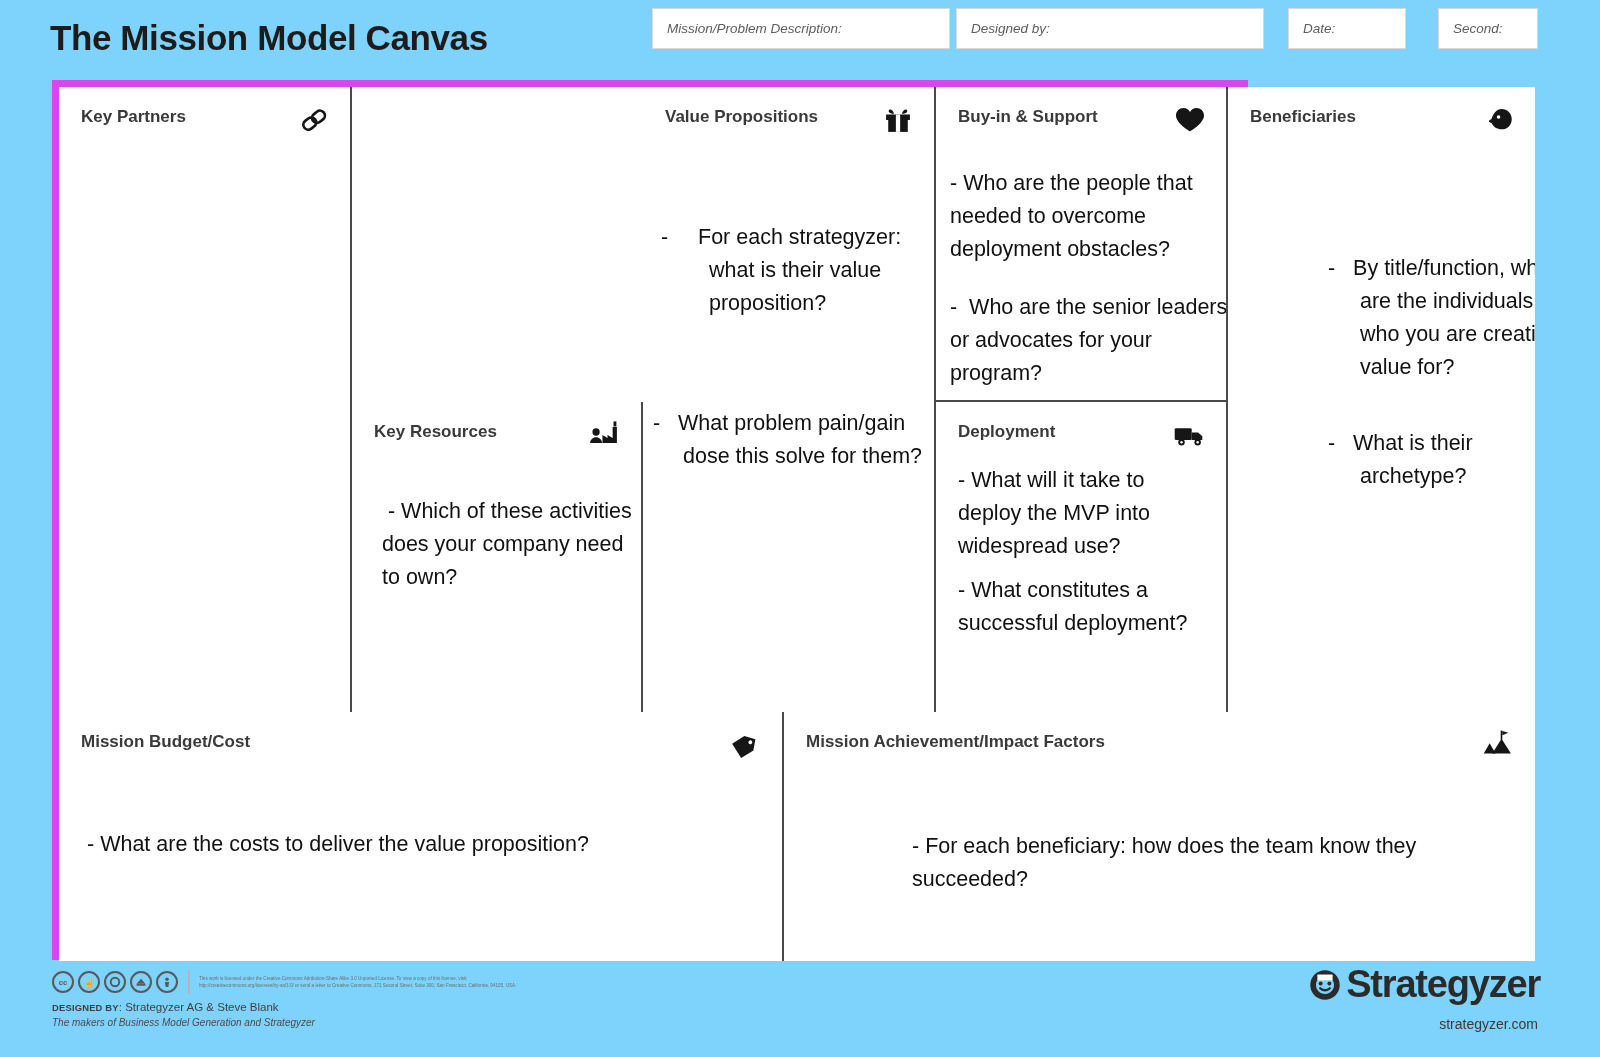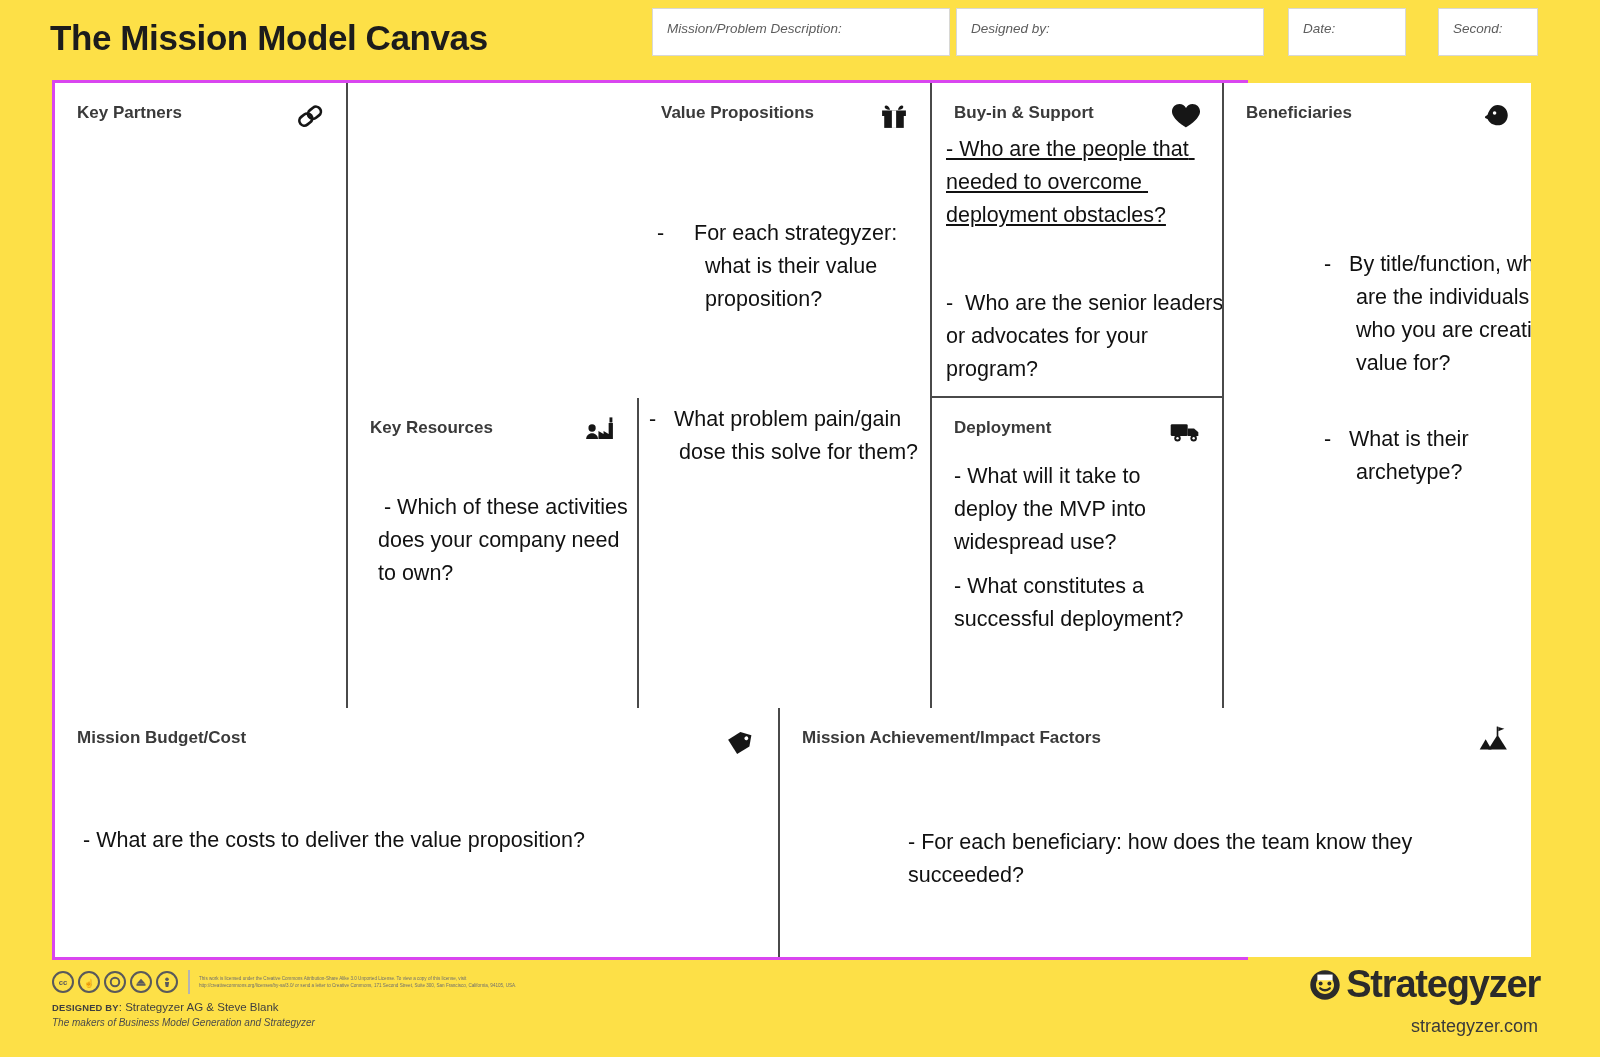"The Mission Model Canvas" .page { background: #fde047 -> #7dd3fc }
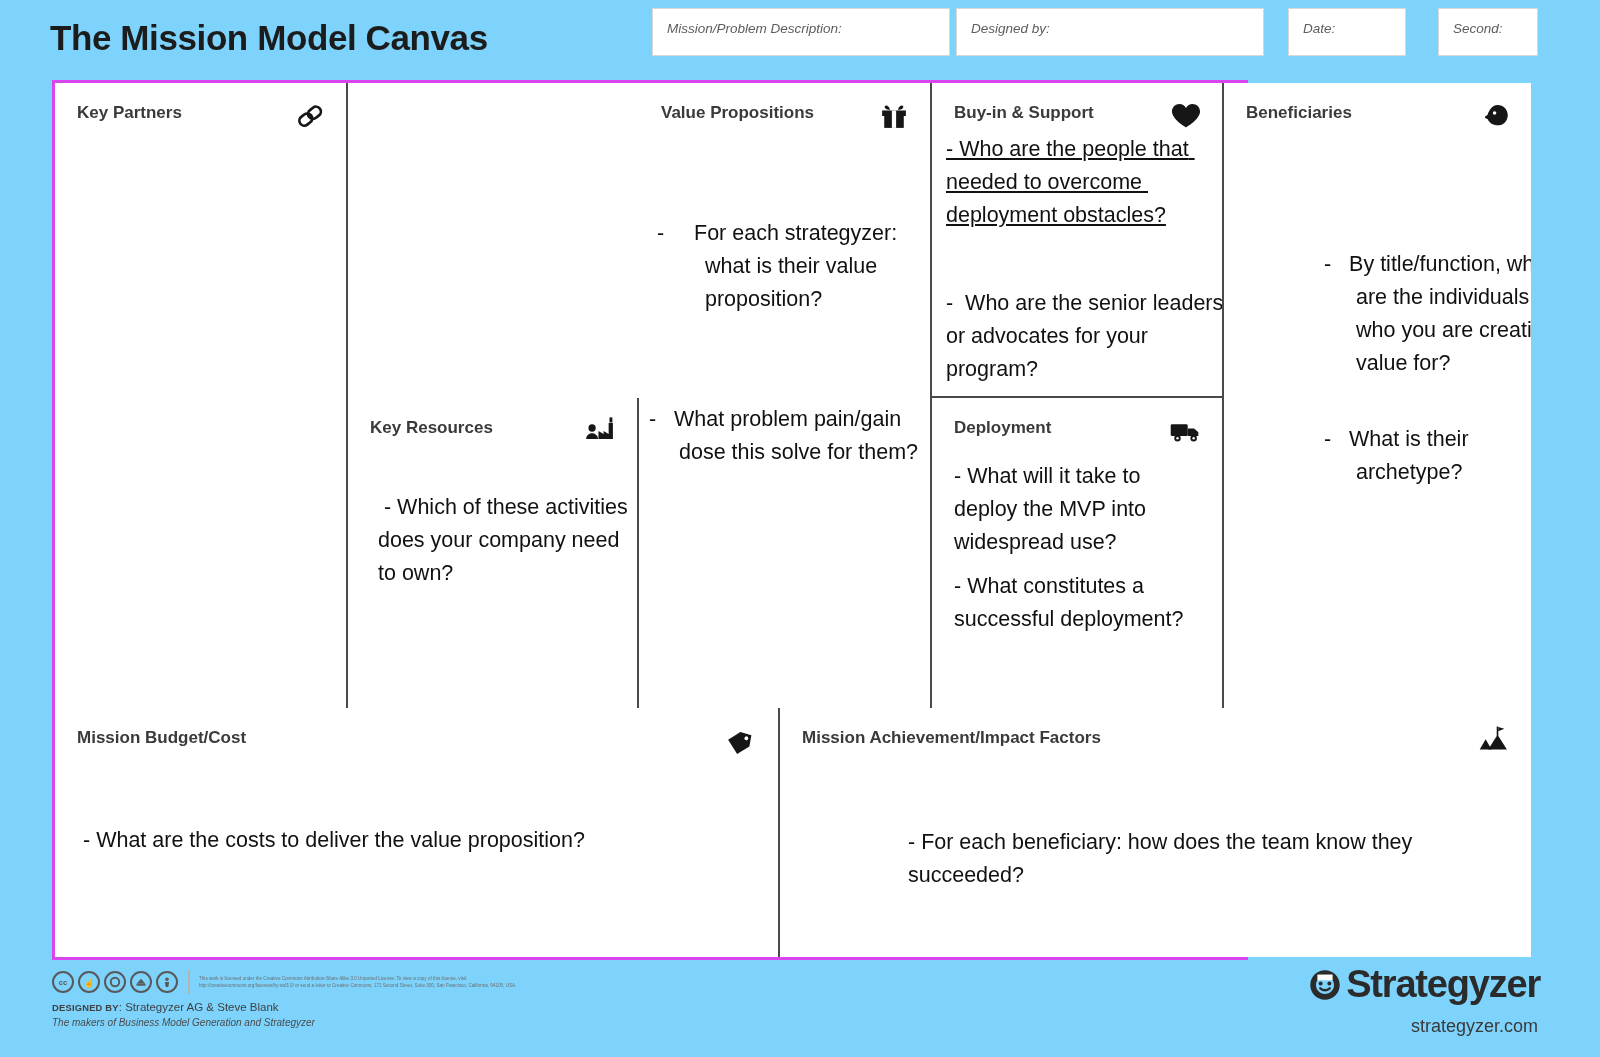"Mission/Problem Description:" .hfield { height: 48px -> 41px }
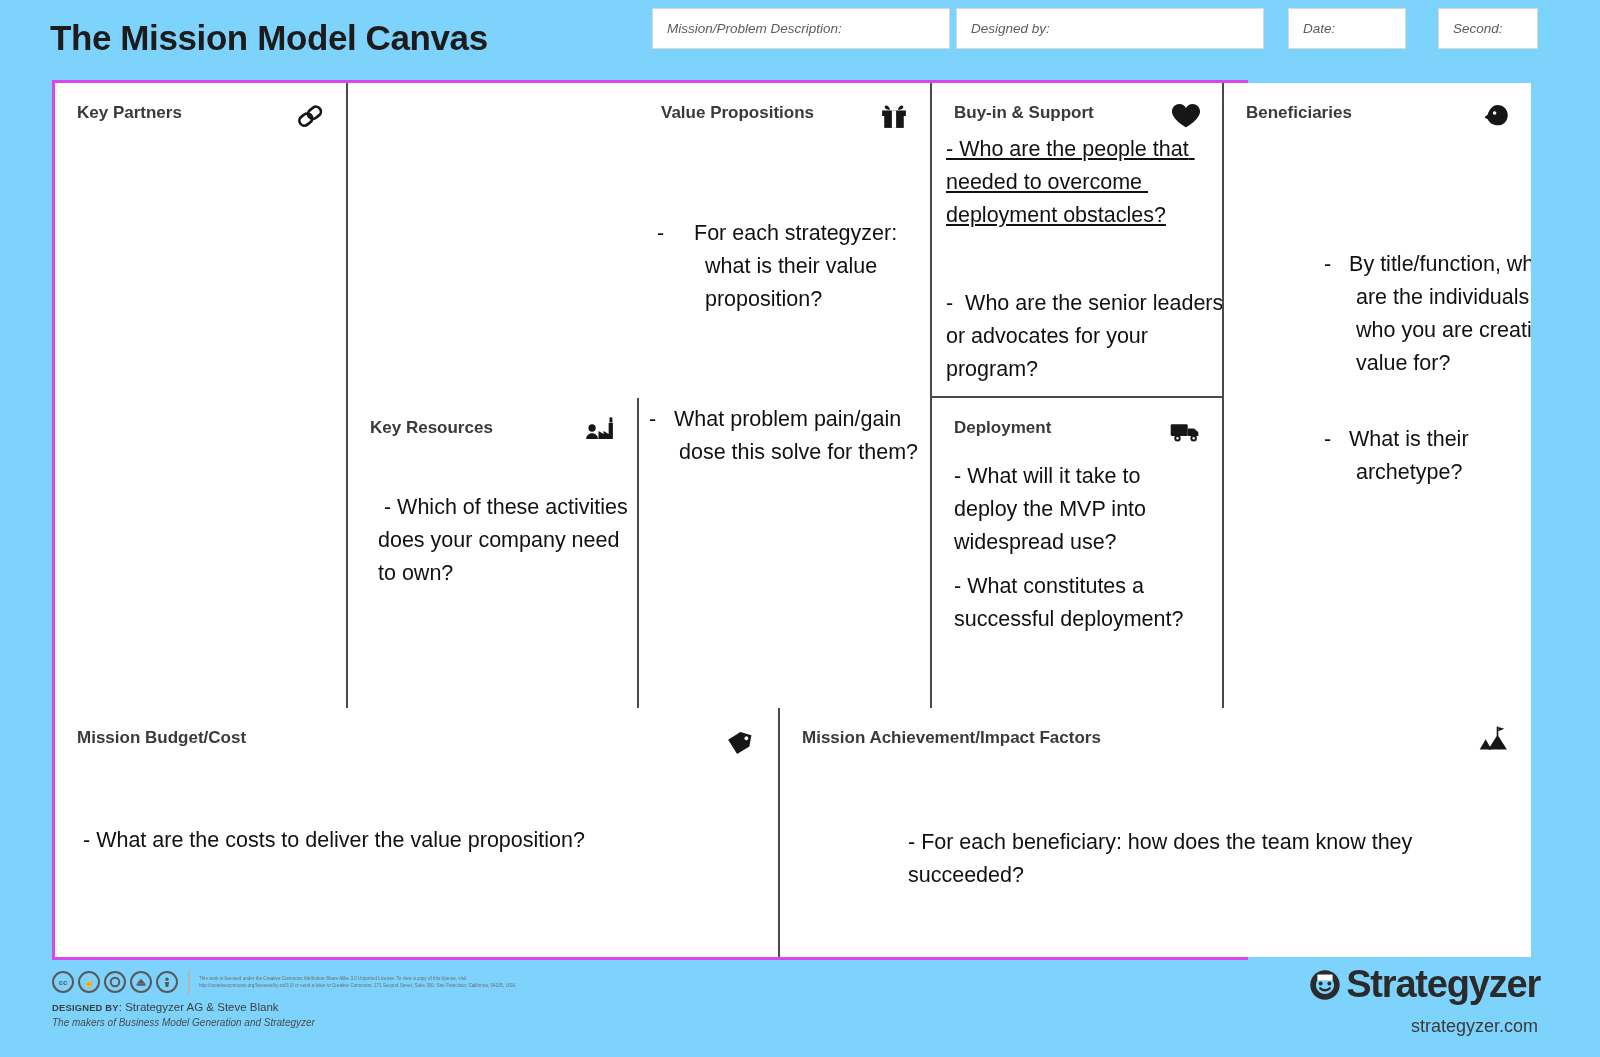"Key Partners" .canvas { border: 3px solid #d946ef -> 7px solid #d946ef }
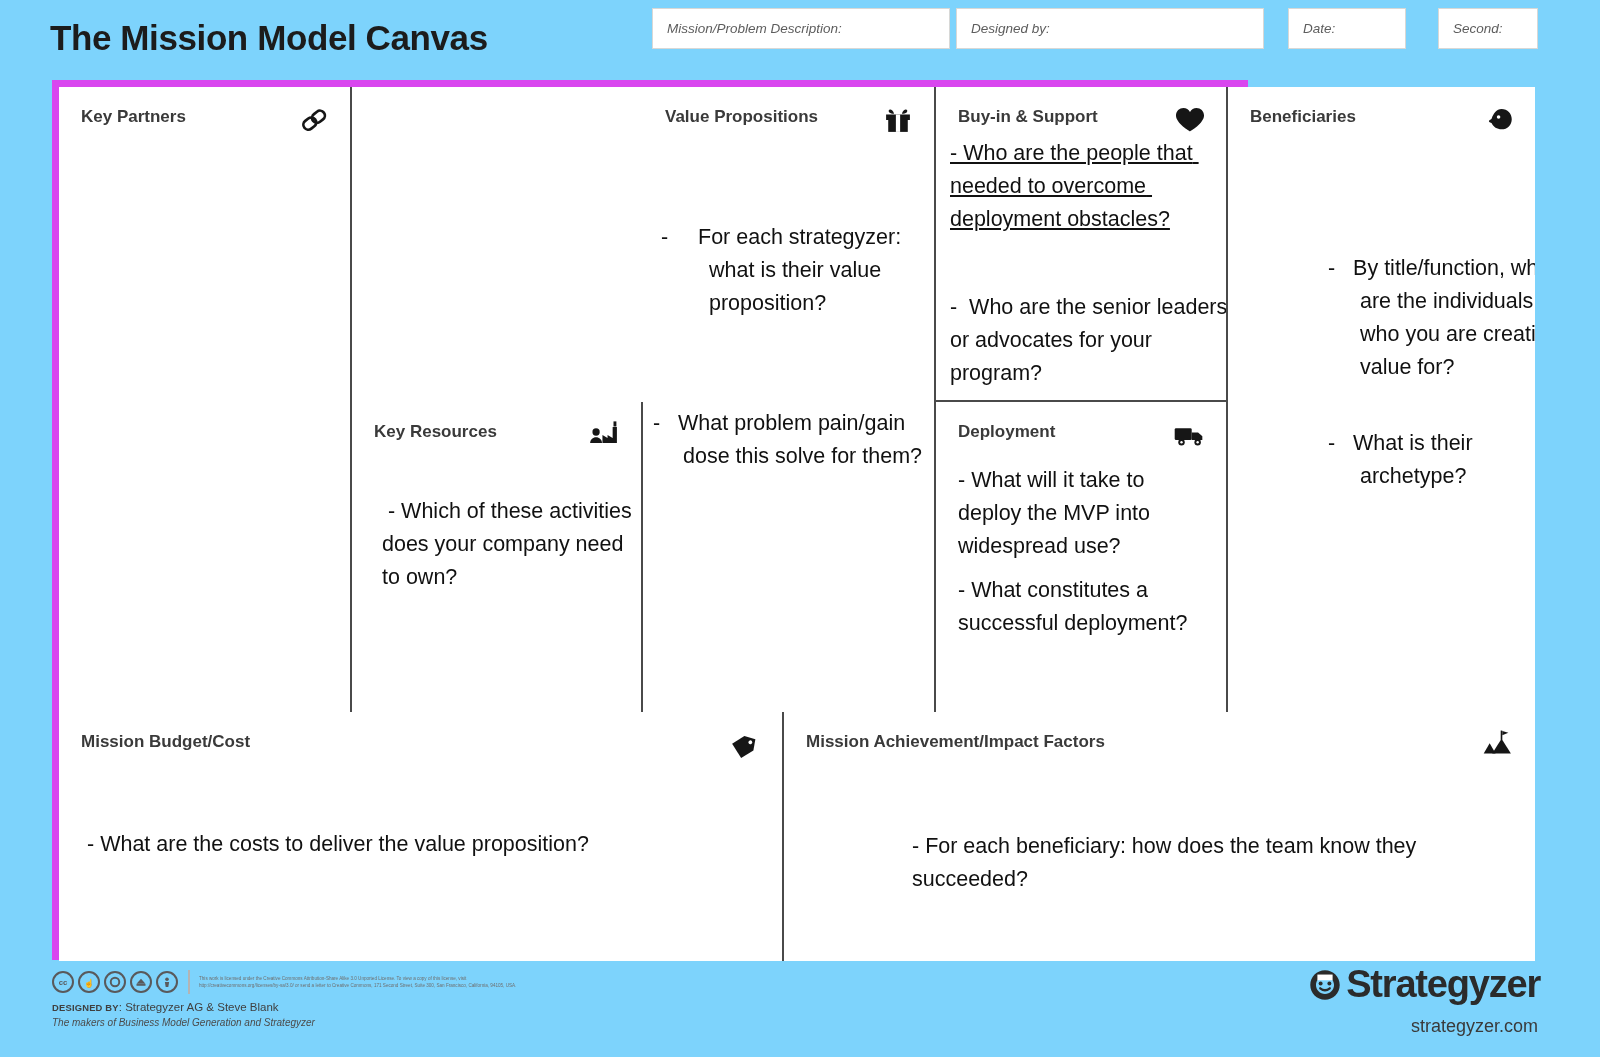"- Who are the people" #t-bs1 { text-decoration: underline -> none; top: 50px -> 80px }
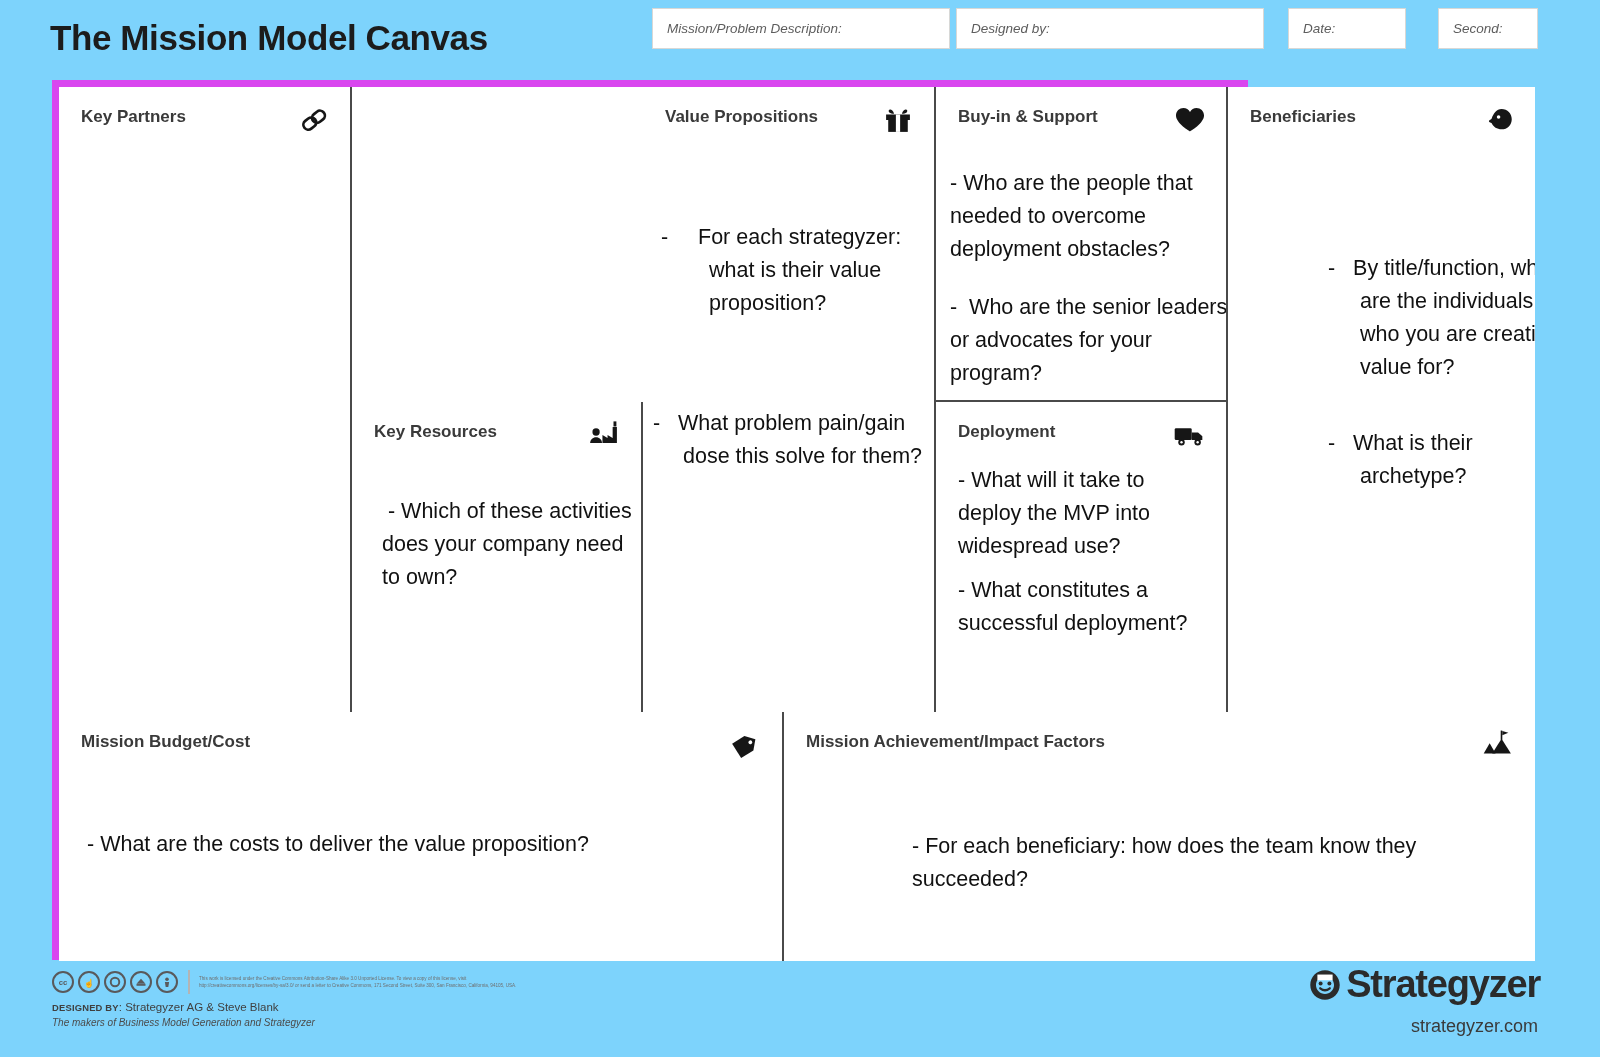"strategyzer.com" .brand-url { font-size: 18px -> 14px }
